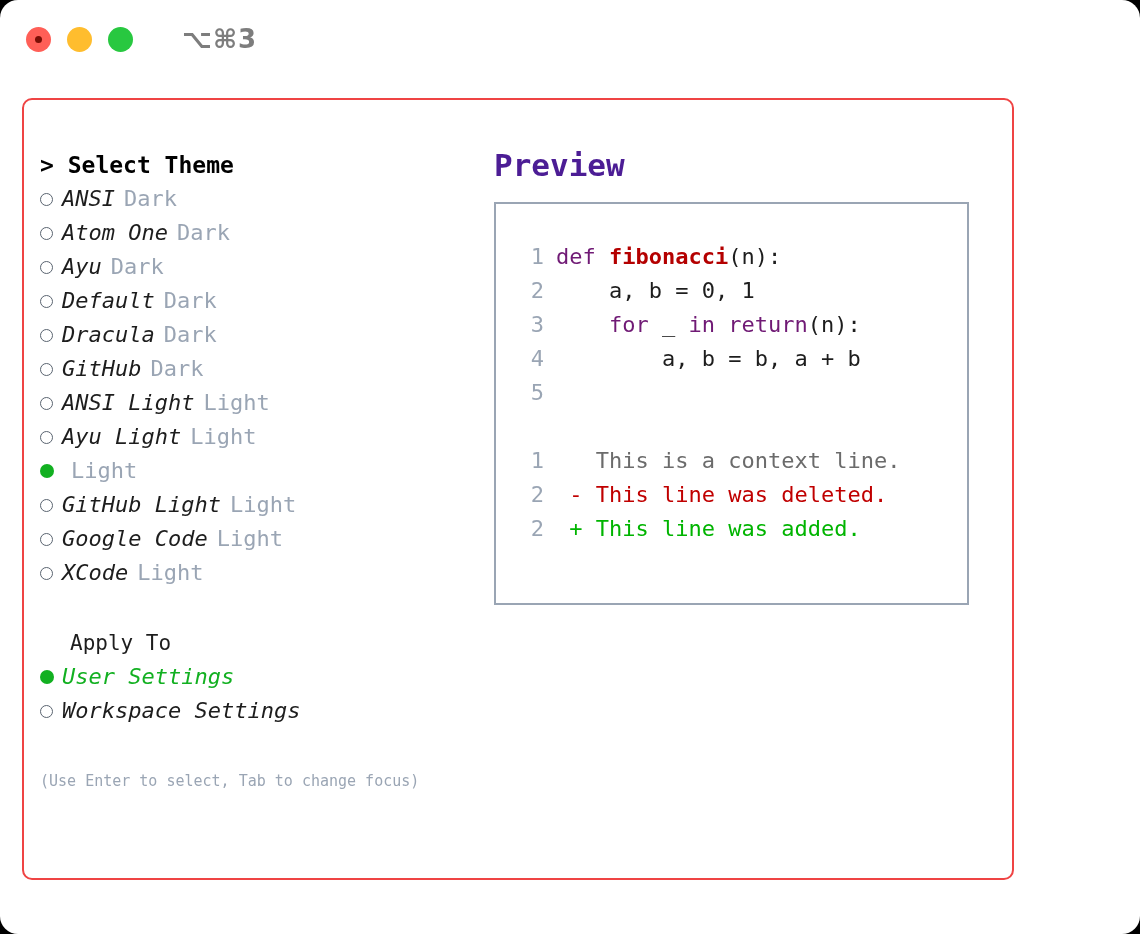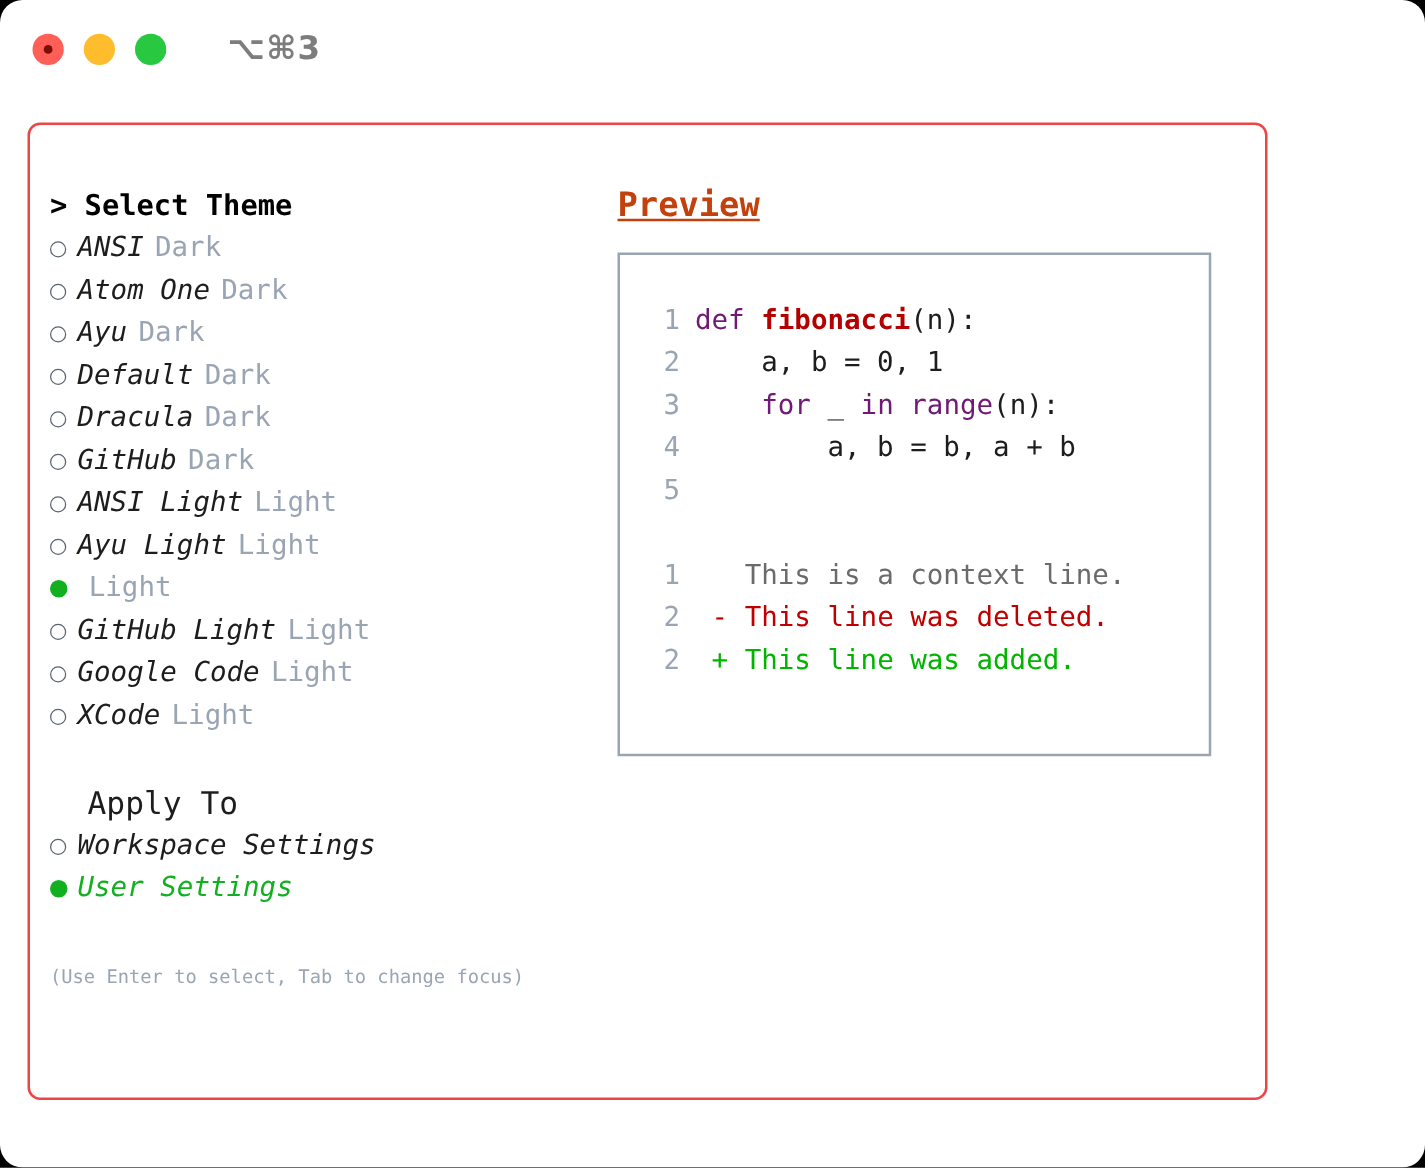"Preview" .preview-title { color: #c2410c -> #4c1d95; font-size: 27px -> 31px; text-decoration: underline -> none }
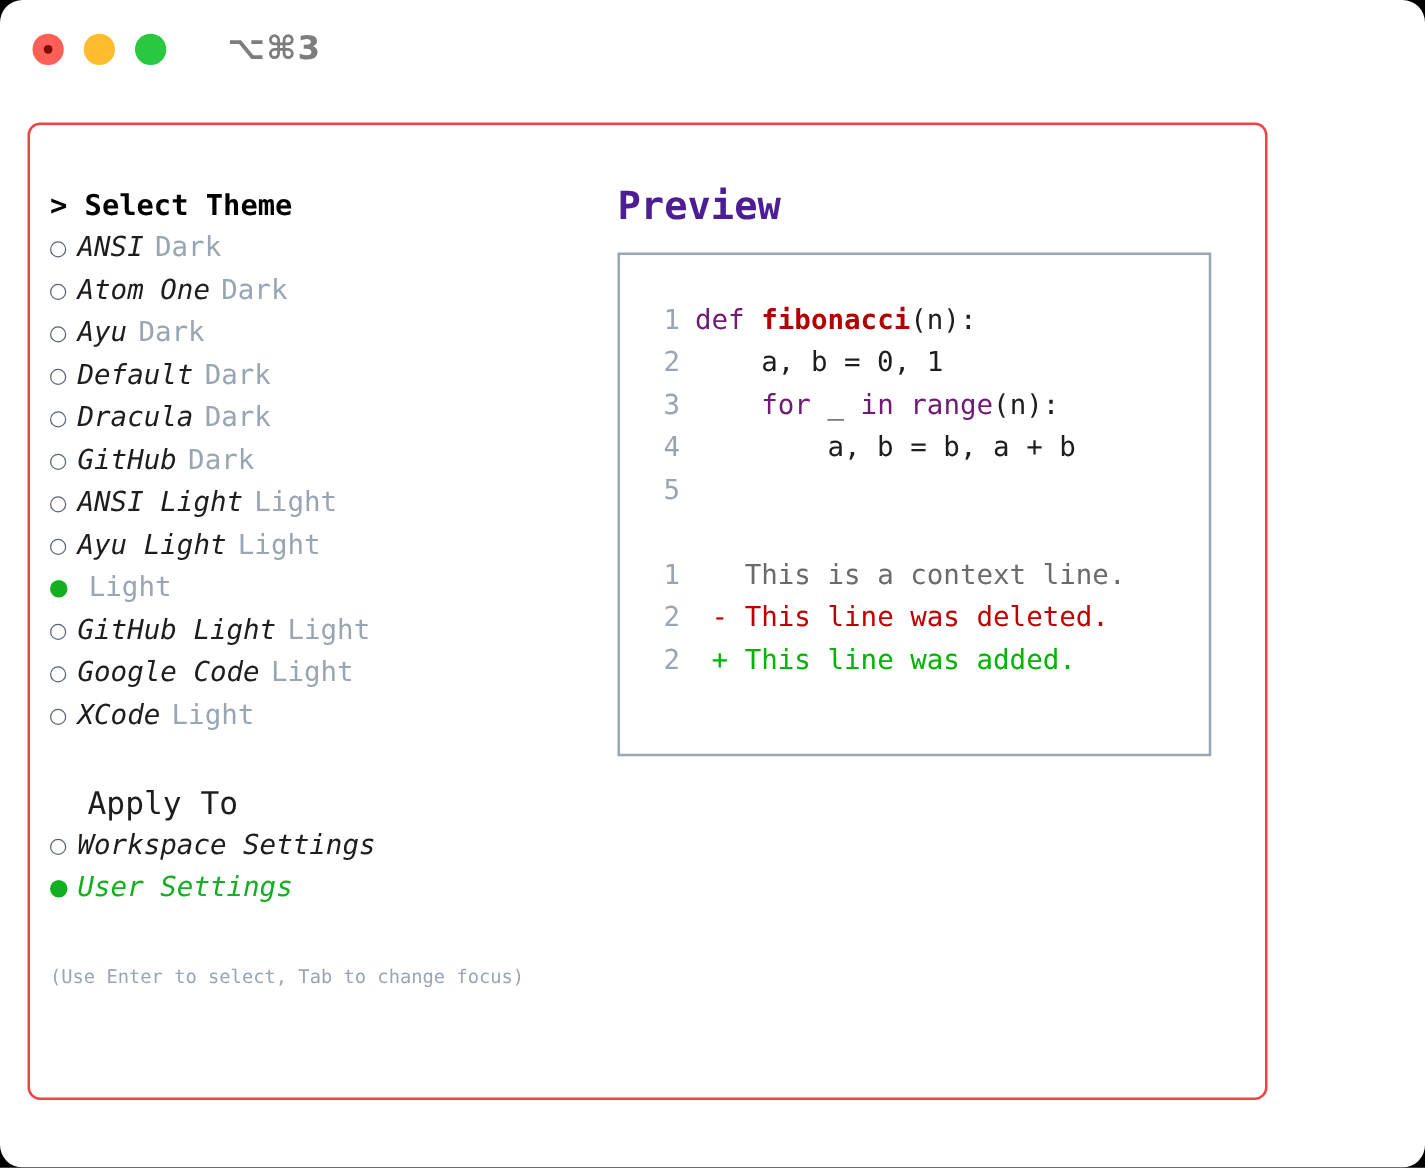"range" span.tok-kw { text: range -> return }
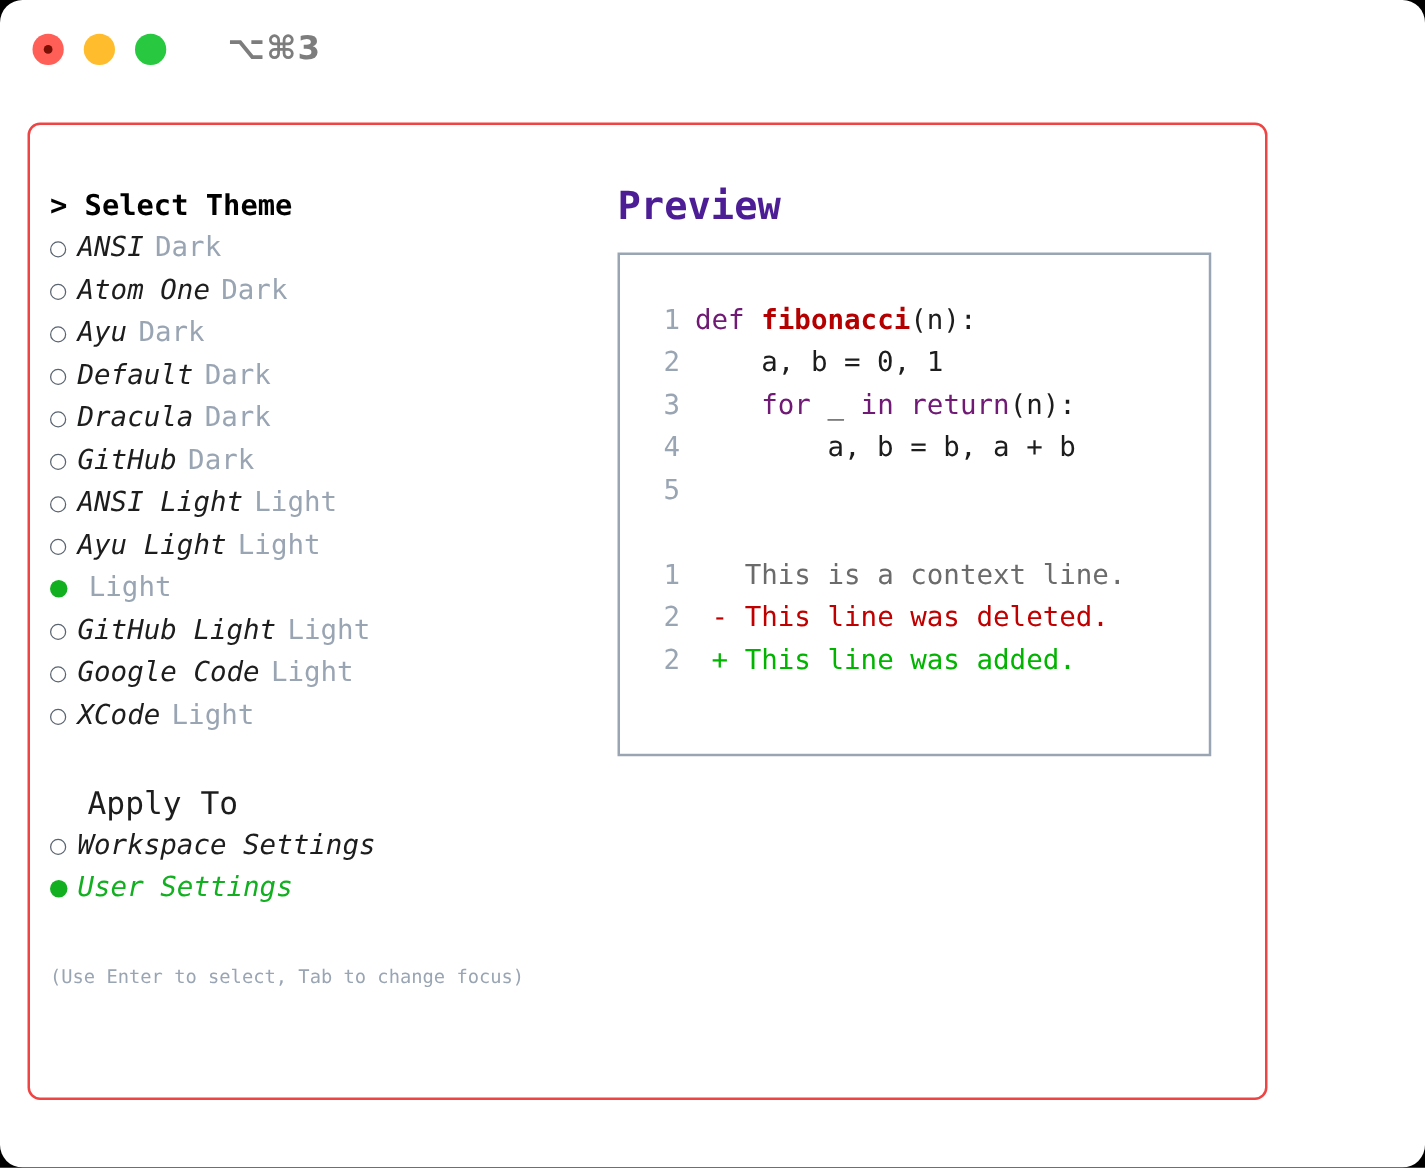"Apply To" .subsection-title { font-size: 25px -> 21px }
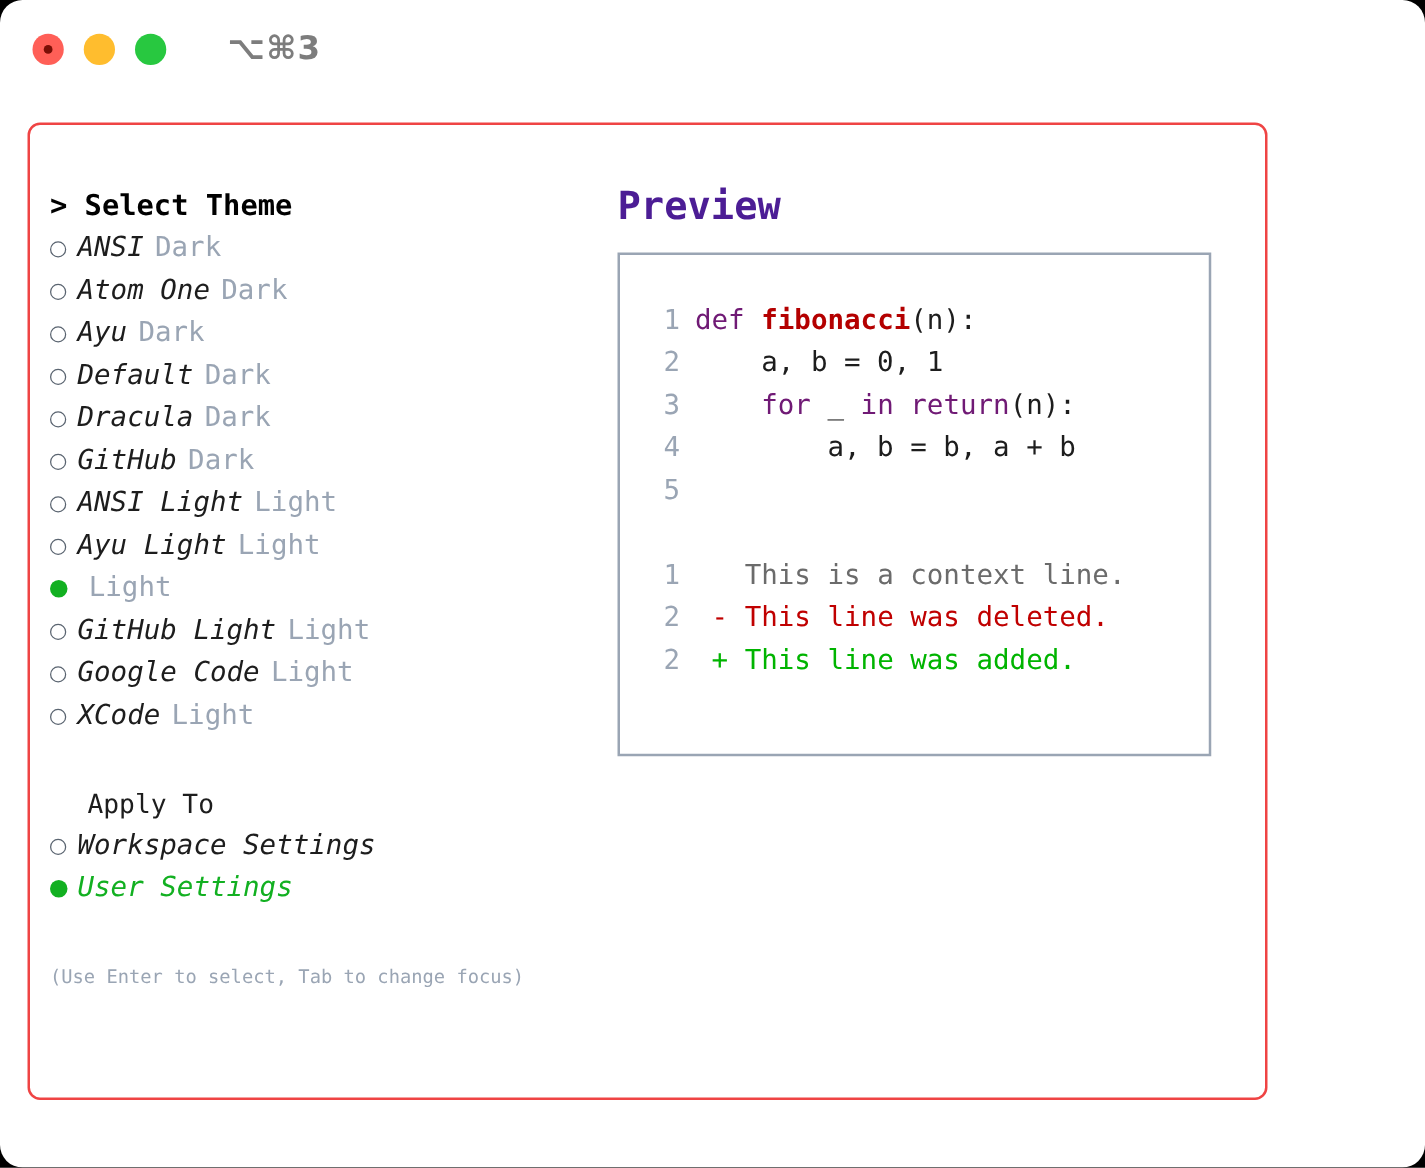"Workspace Settings" div.opt-row { order: before "User Settings" -> after "User Settings" }
